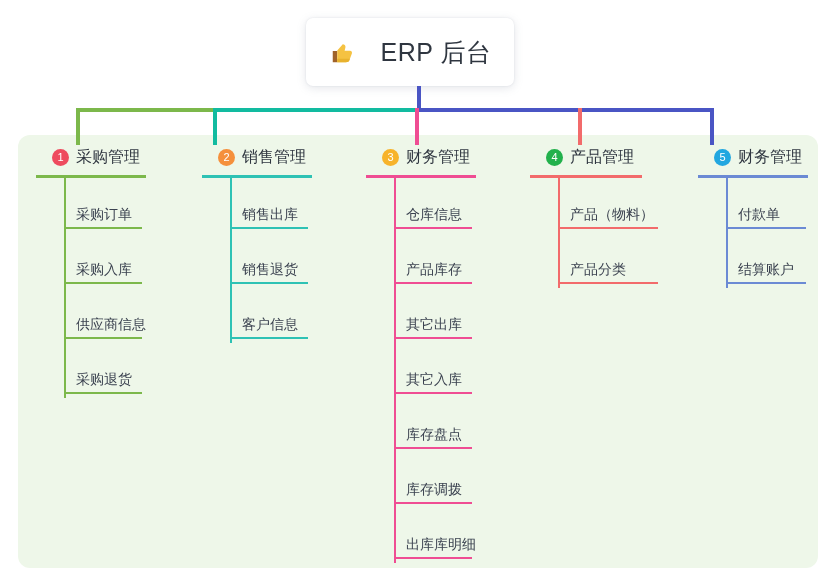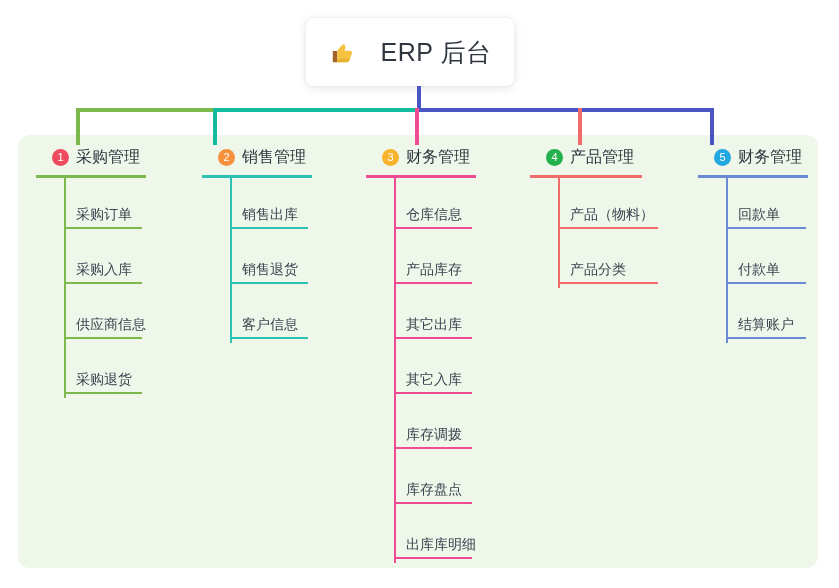"回款单" div.leaf { html: <div> <span>回款单</span> <div></div> </div> -> none }
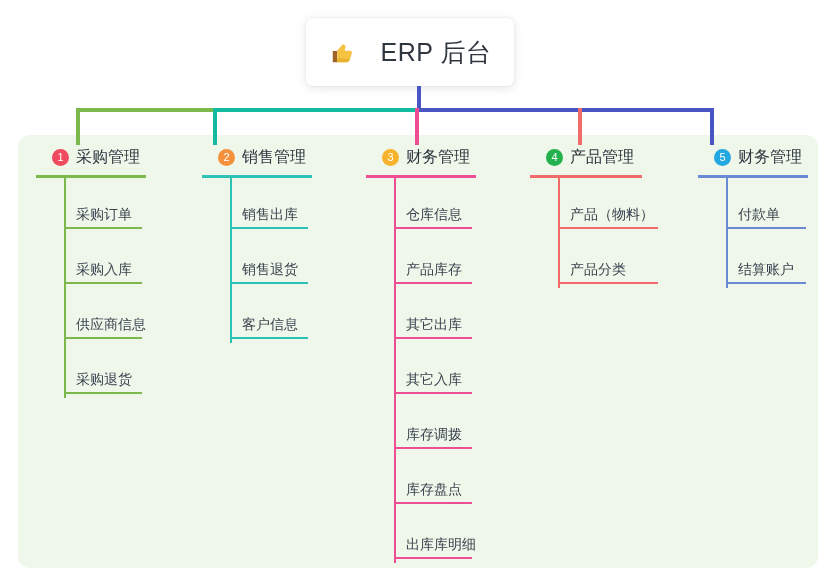"库存调拨" div.leaf { order: before "库存盘点" -> after "库存盘点" }
